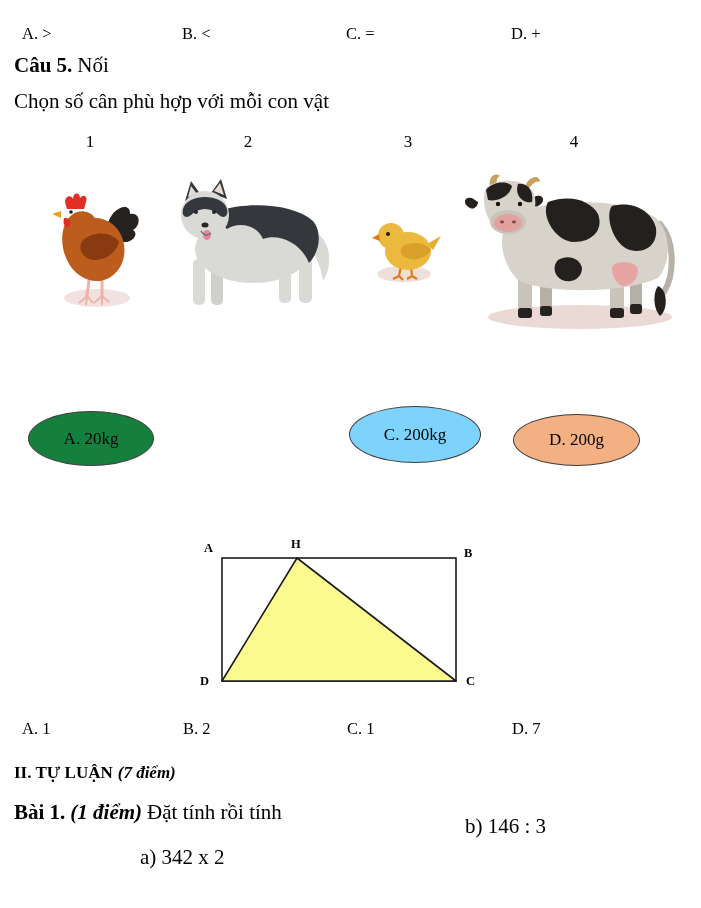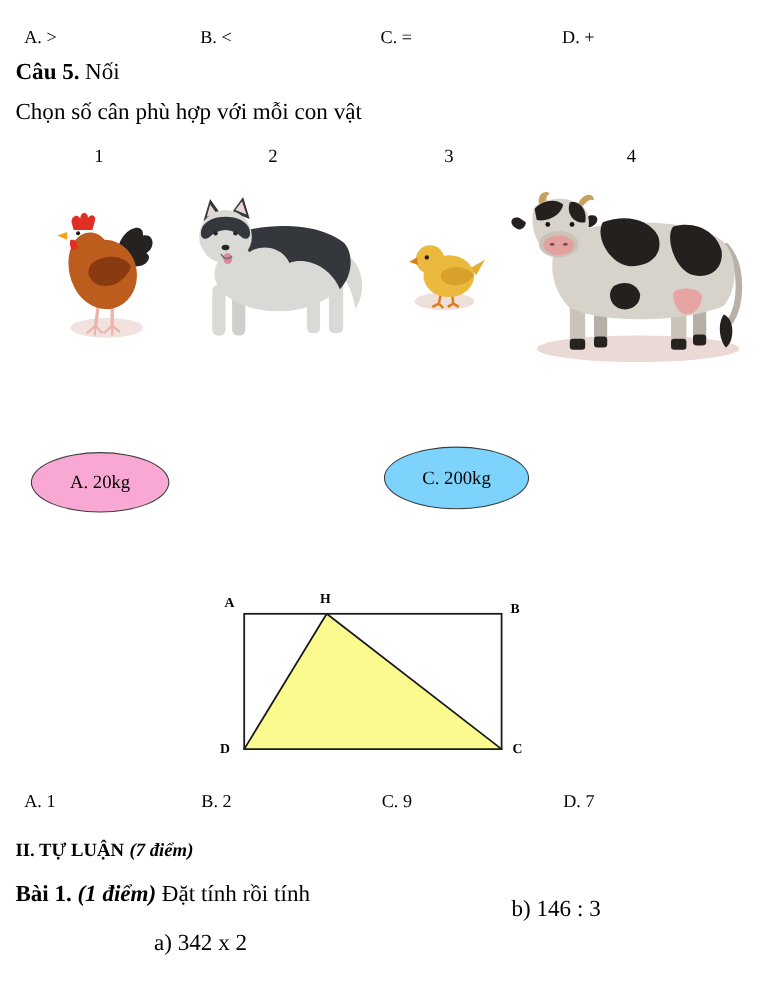"A. 20kg" div.abs { background: #f9a8d4 -> #15803d }
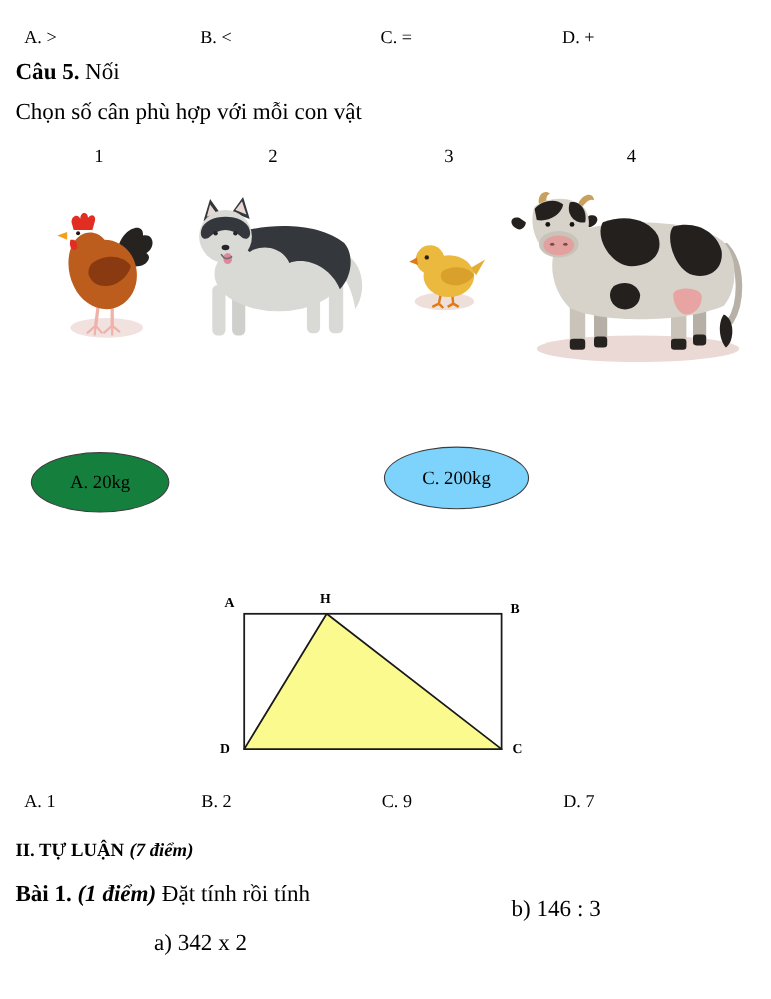"D. 200g" div.abs { html: none -> <div> <span>D. 200g</span> </div> }
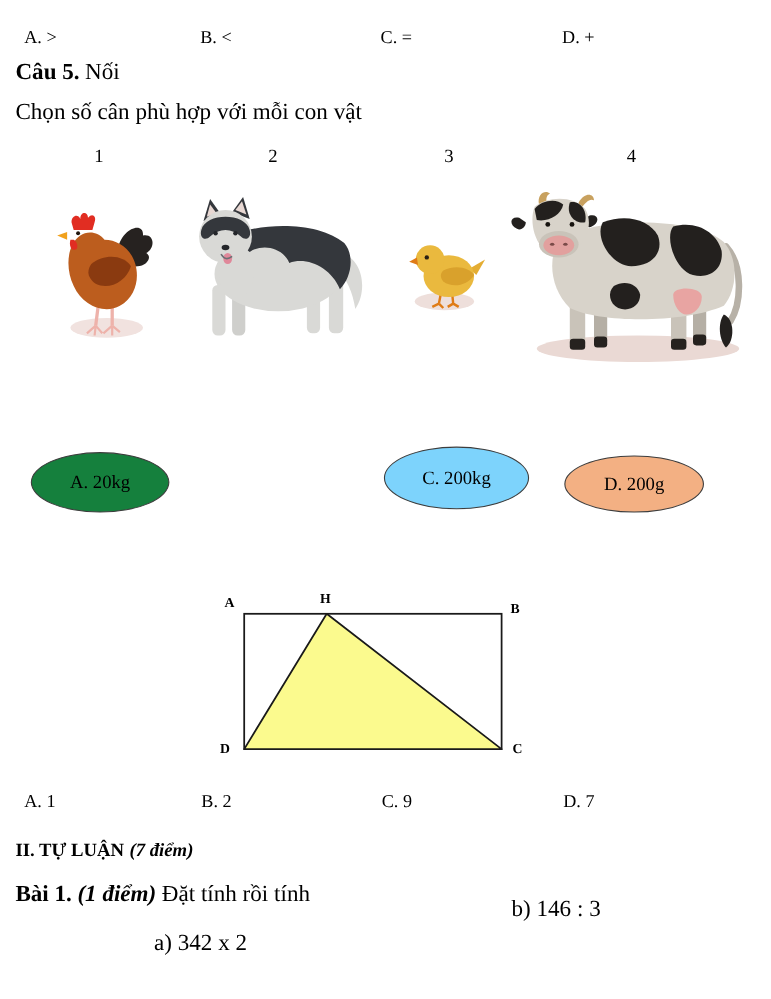"C. 9" span.abs { text: 9 -> 1 }
